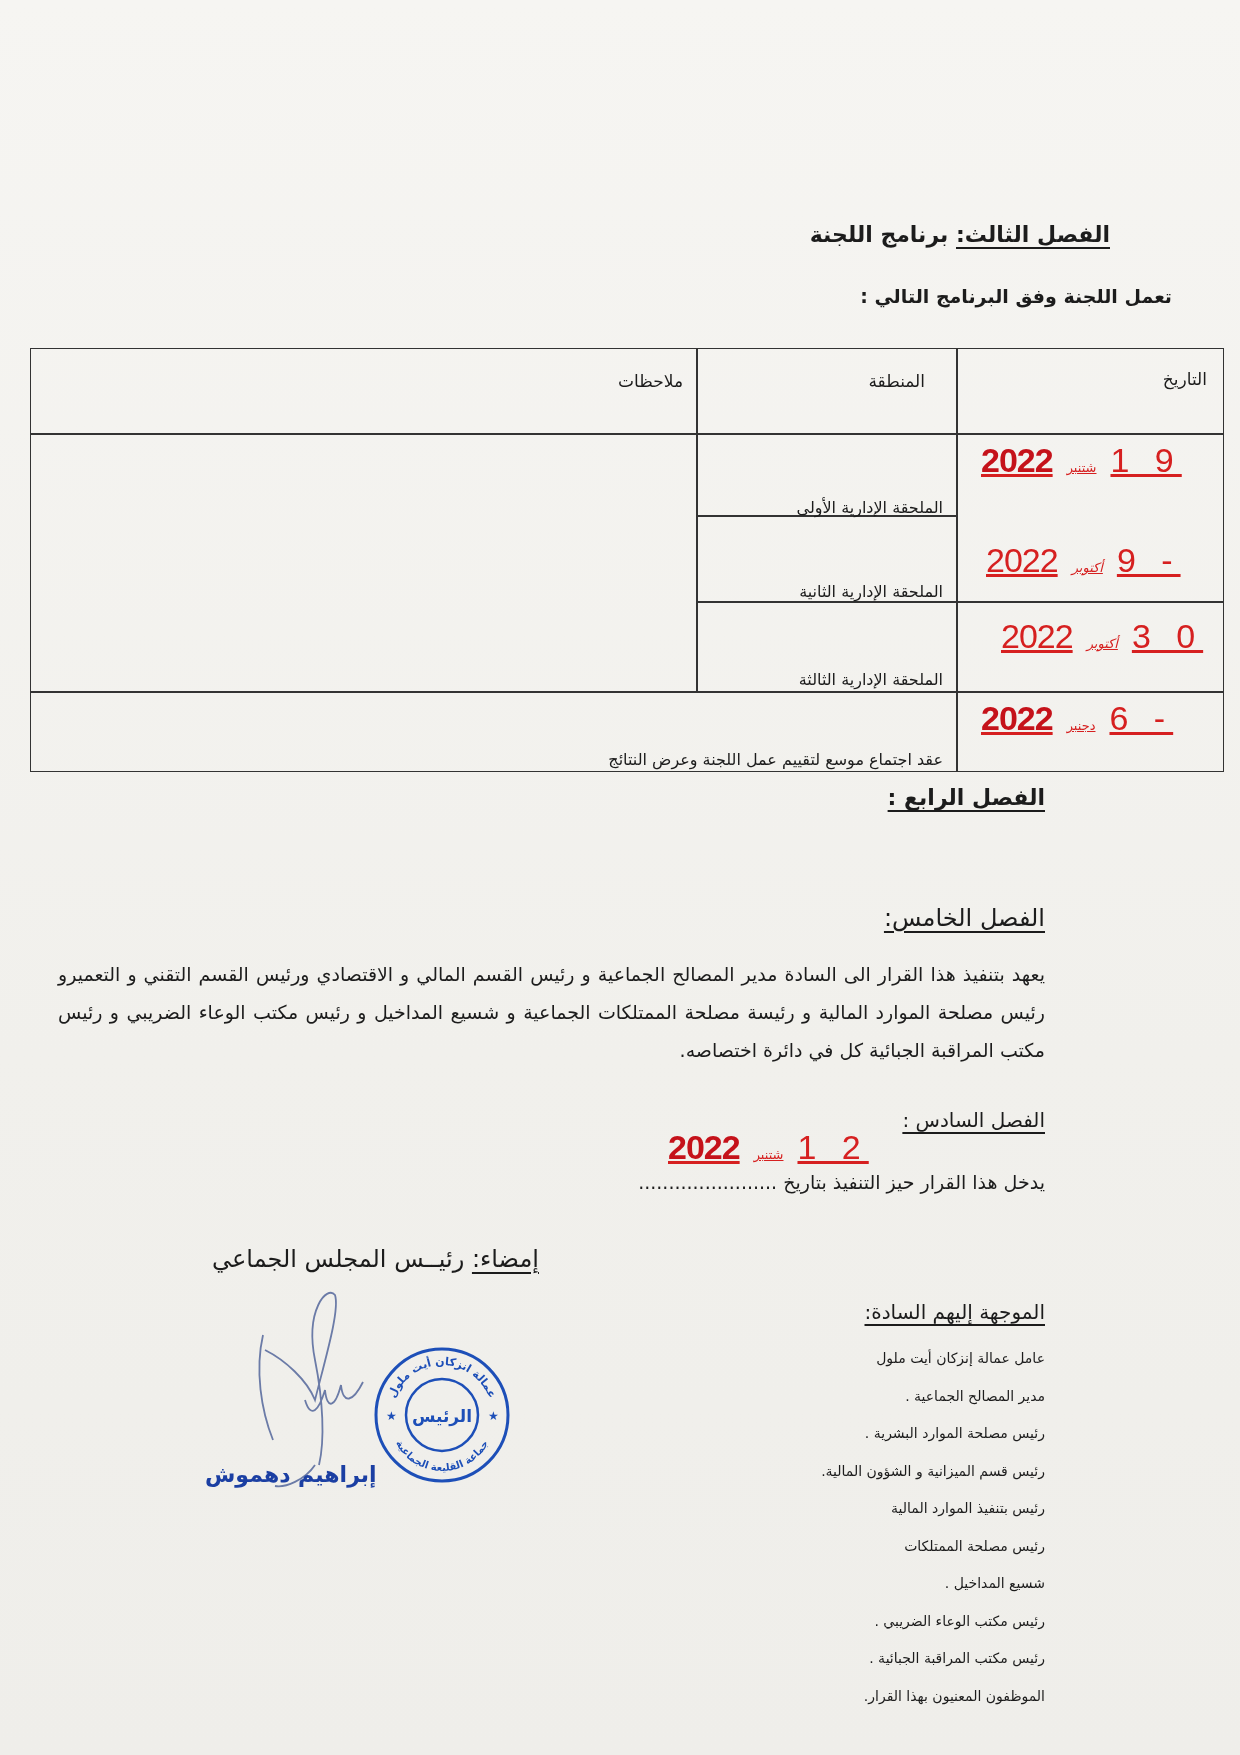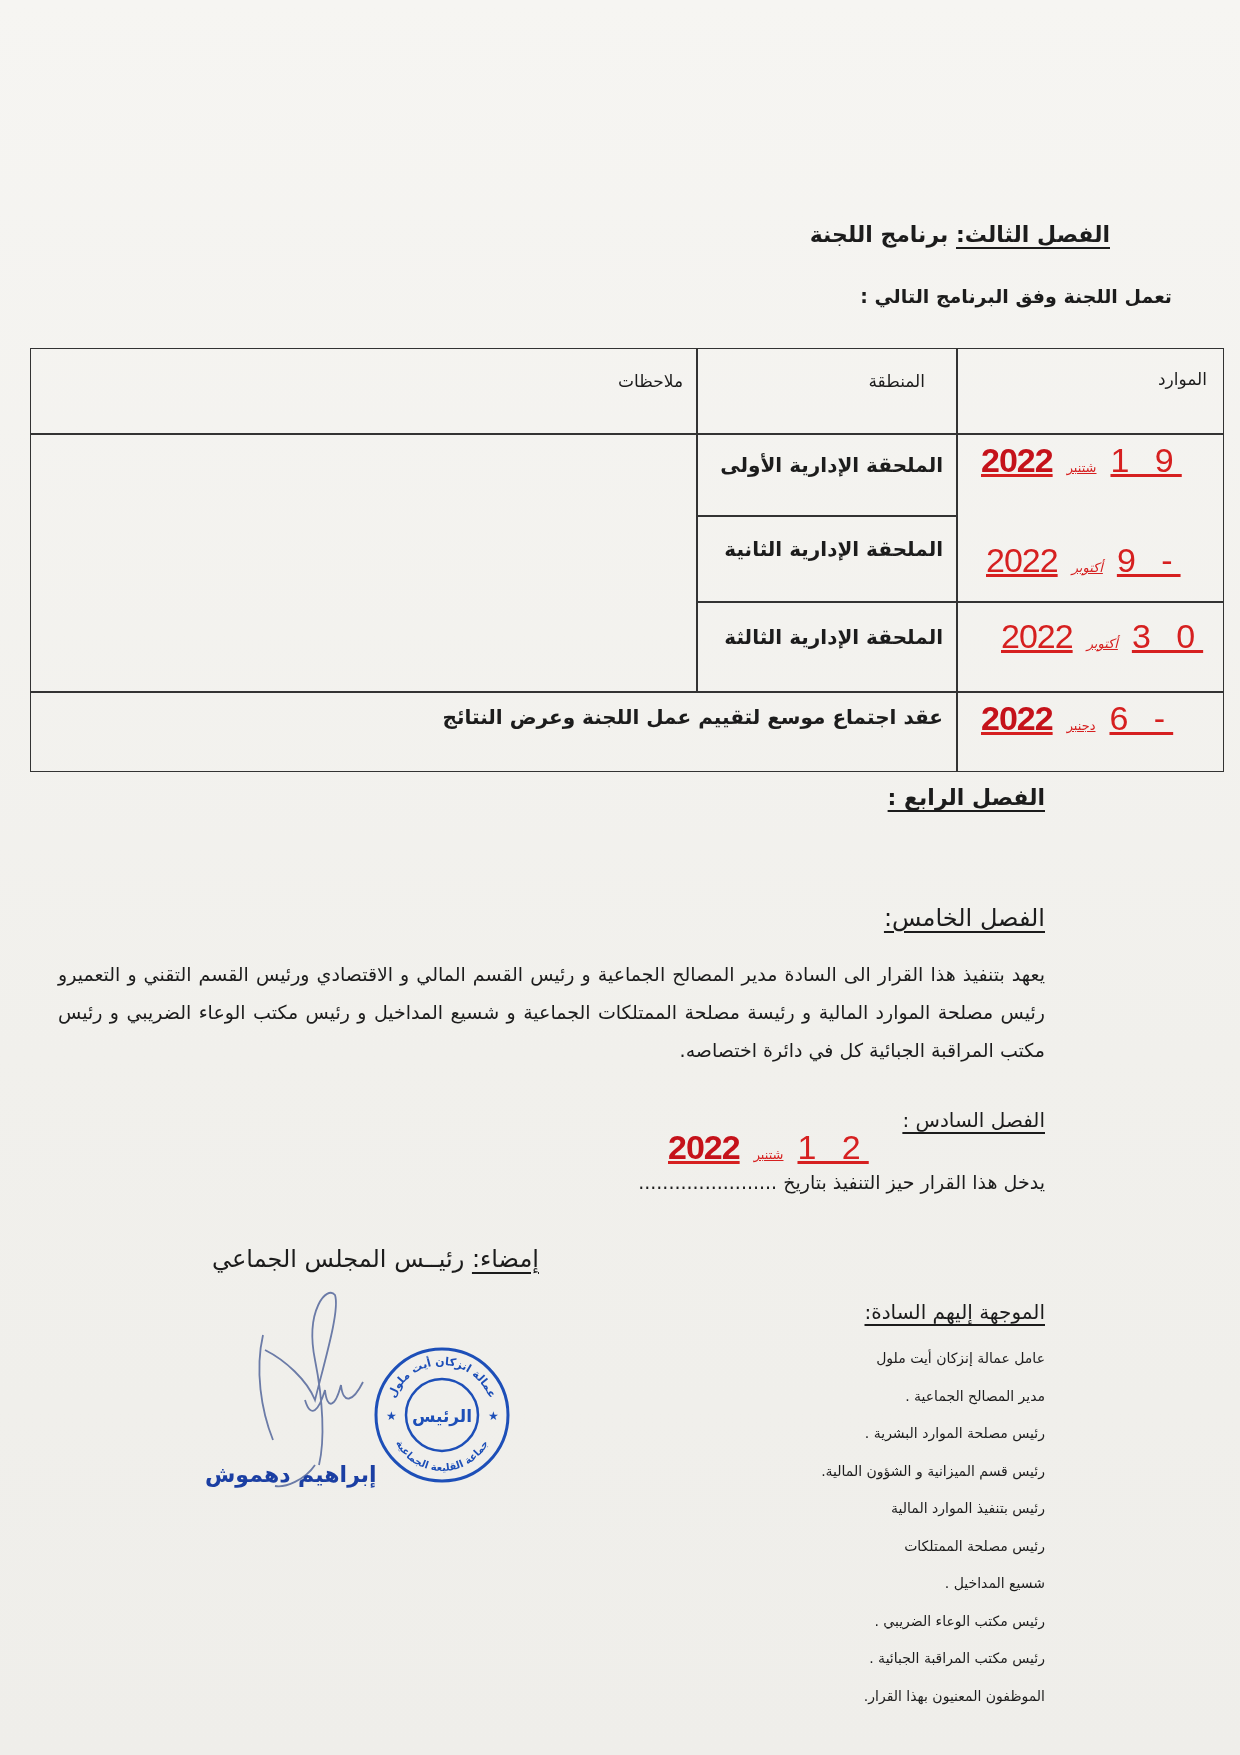"الموارد" div.hdr-text { text: الموارد -> التاريخ }
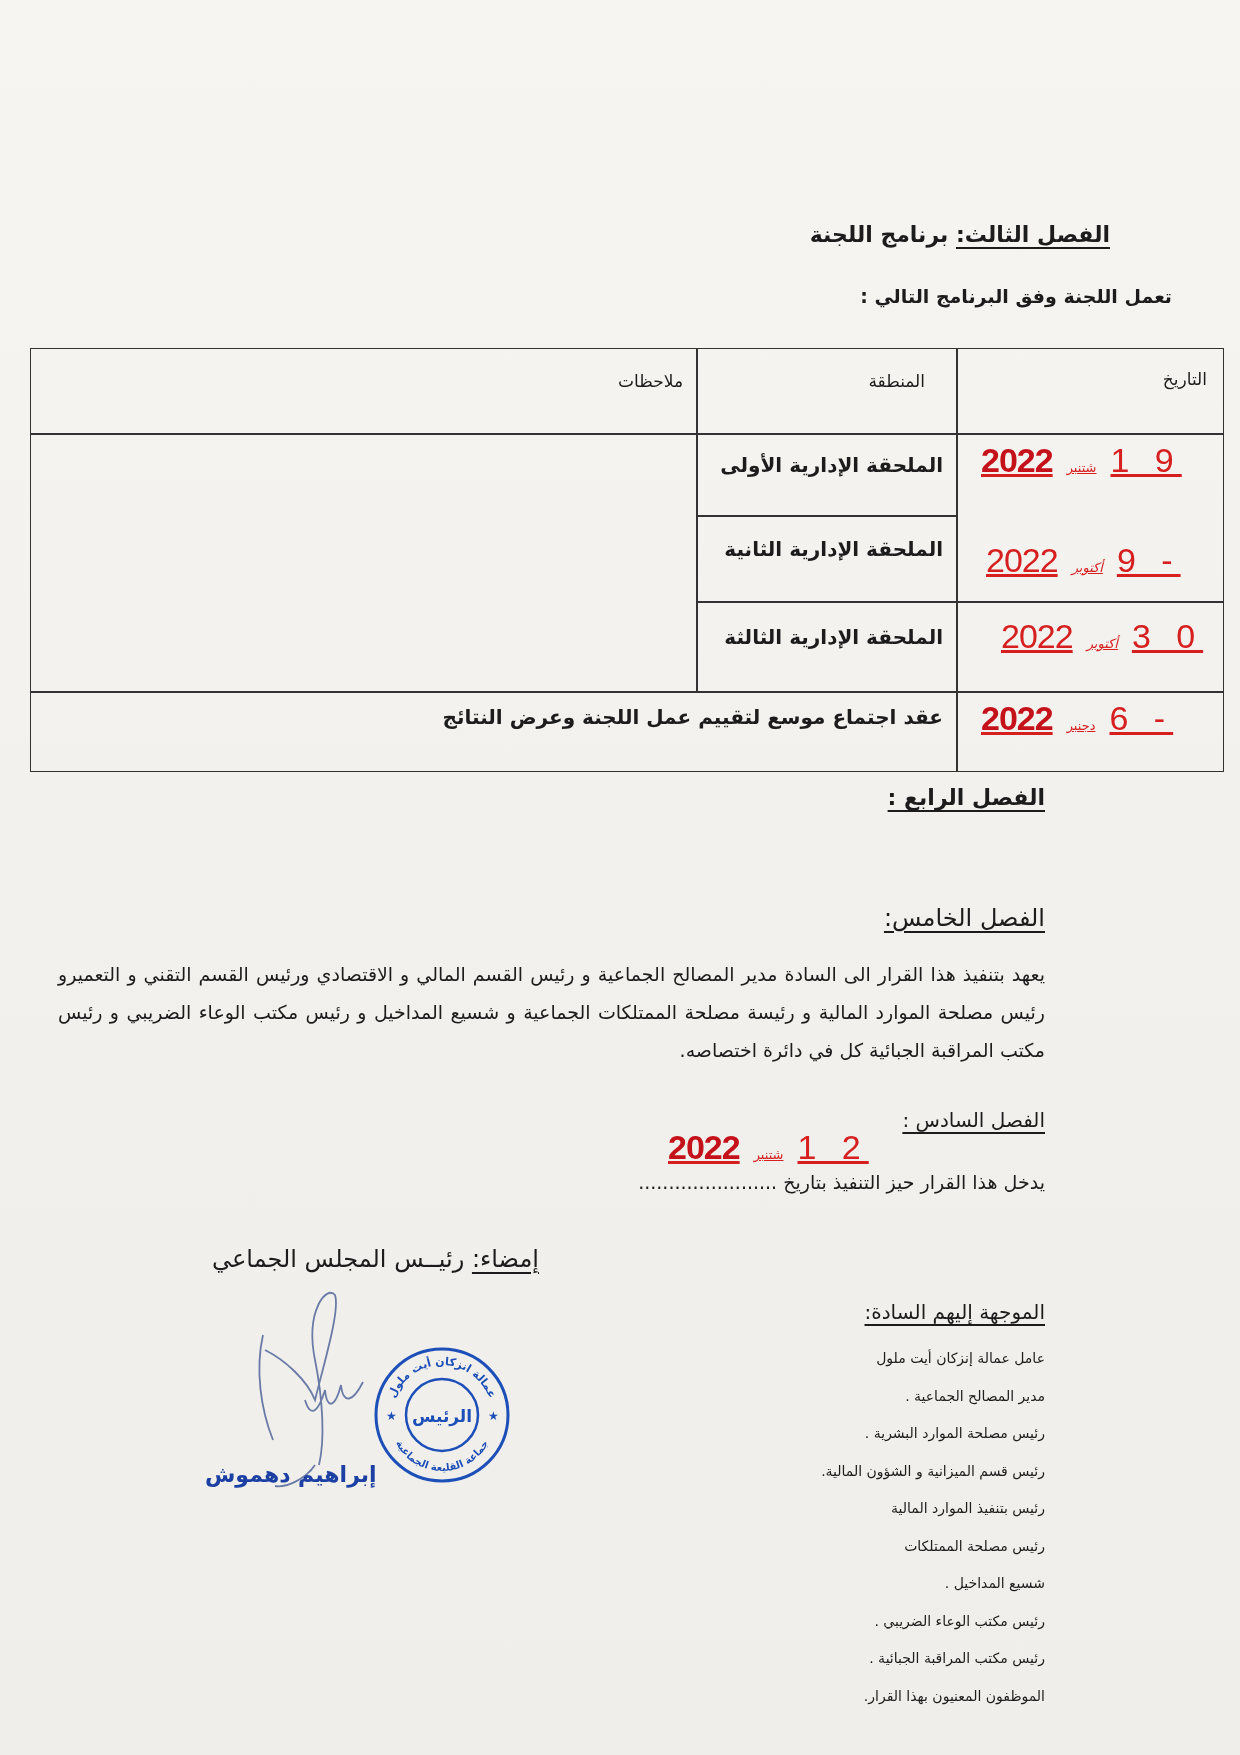"الملحقة الإدارية الأولى" .cell-text { font-size: 20px -> 16px; font-weight: bold -> normal; margin-top: none -> 45px }
